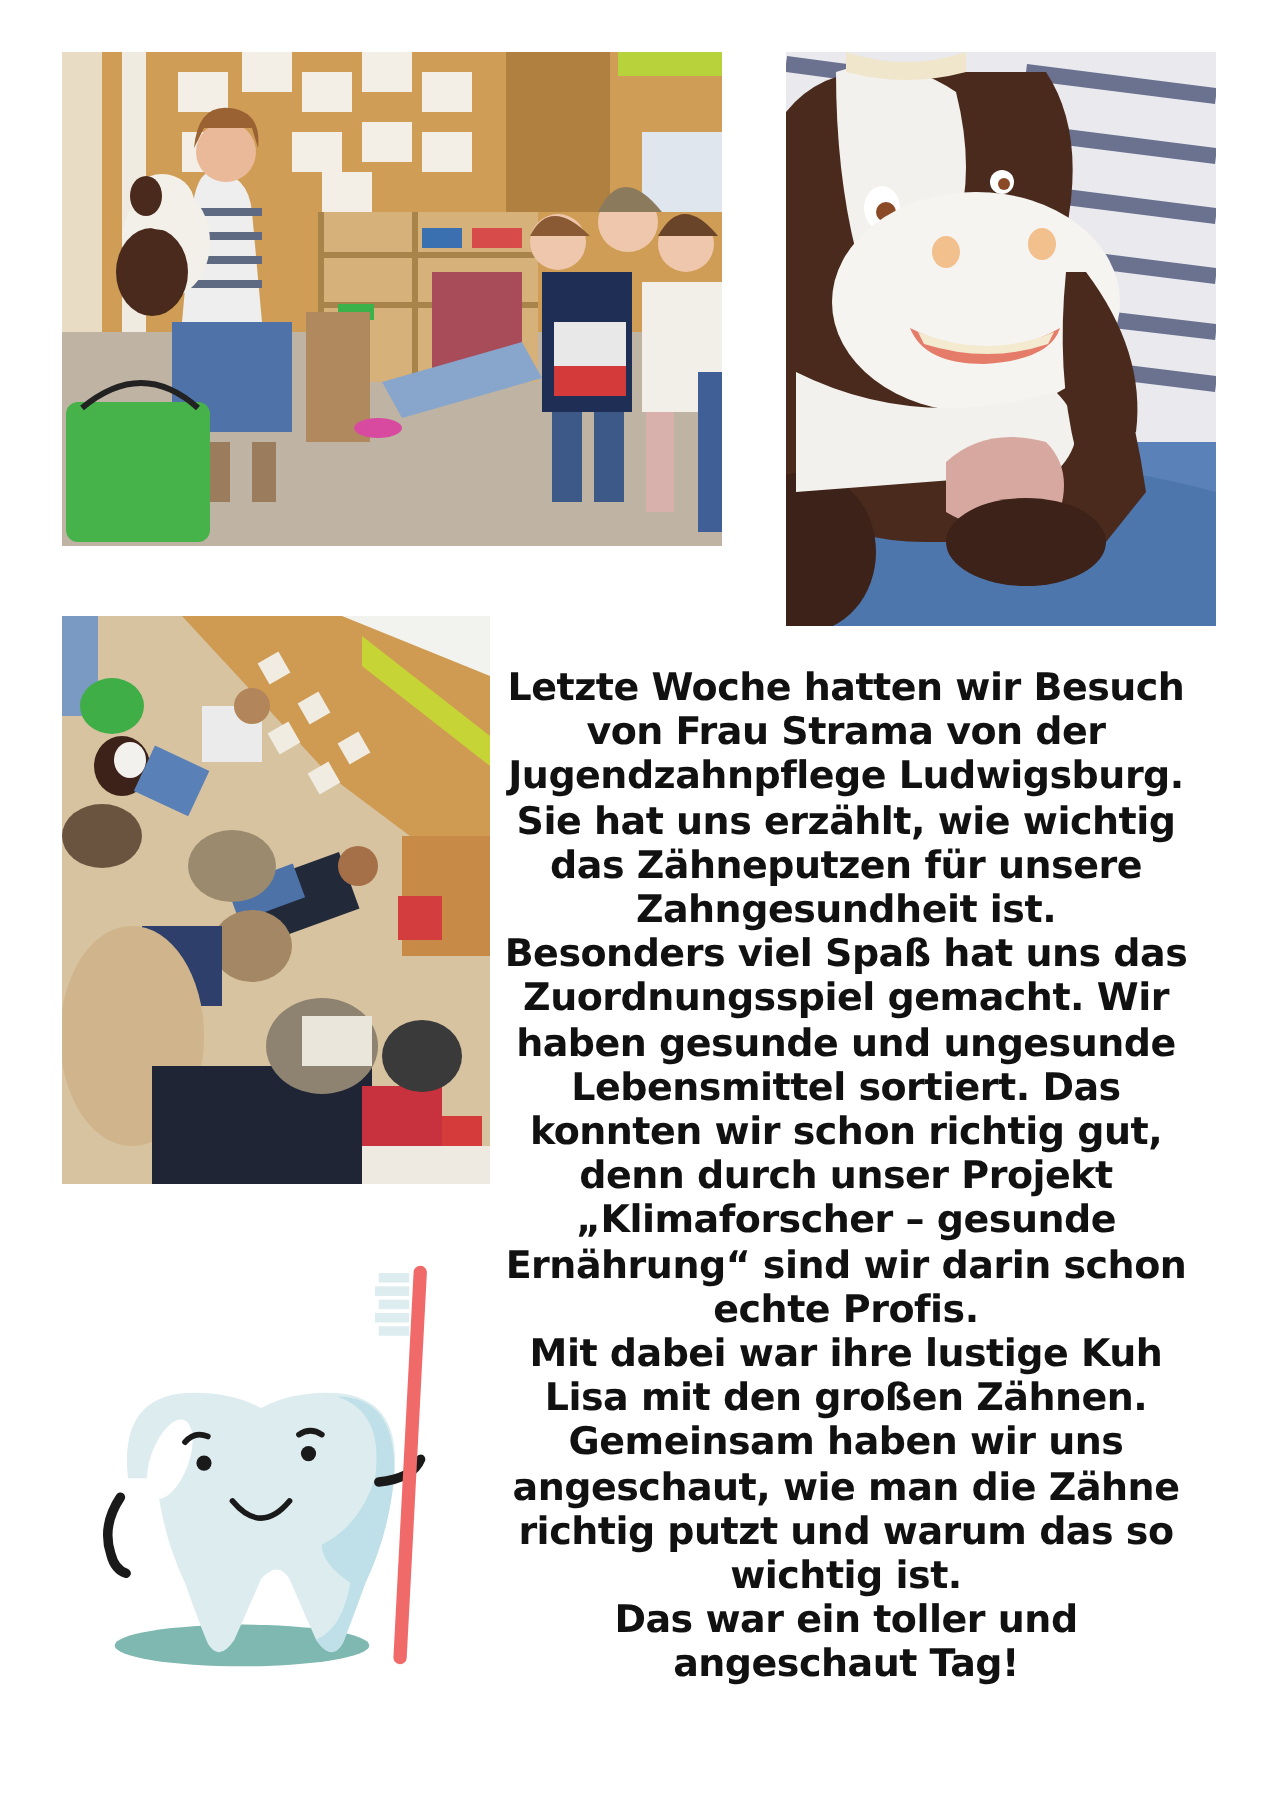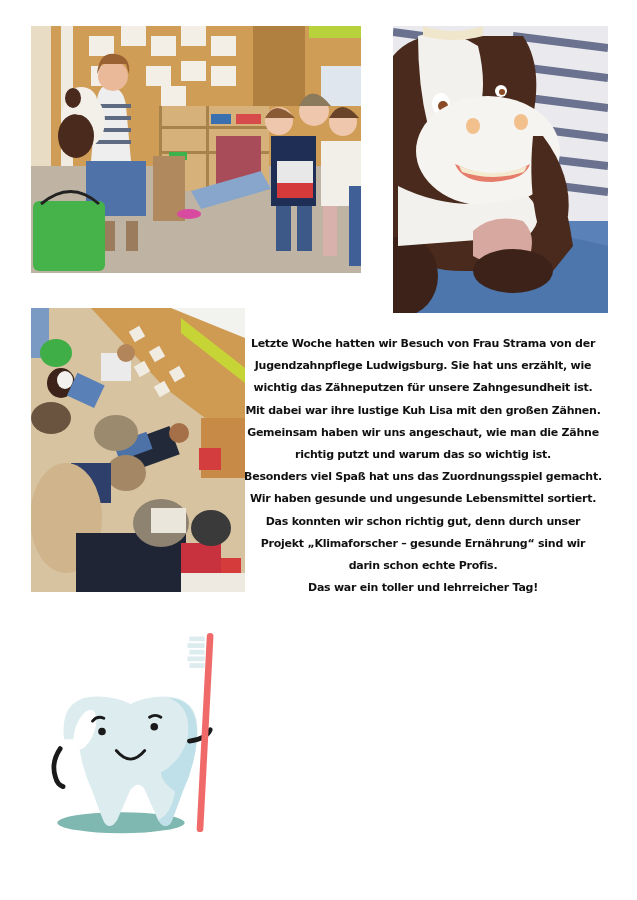"Letzte Woche hatten wir Besuch" .story { font-size: 11px -> 19px }
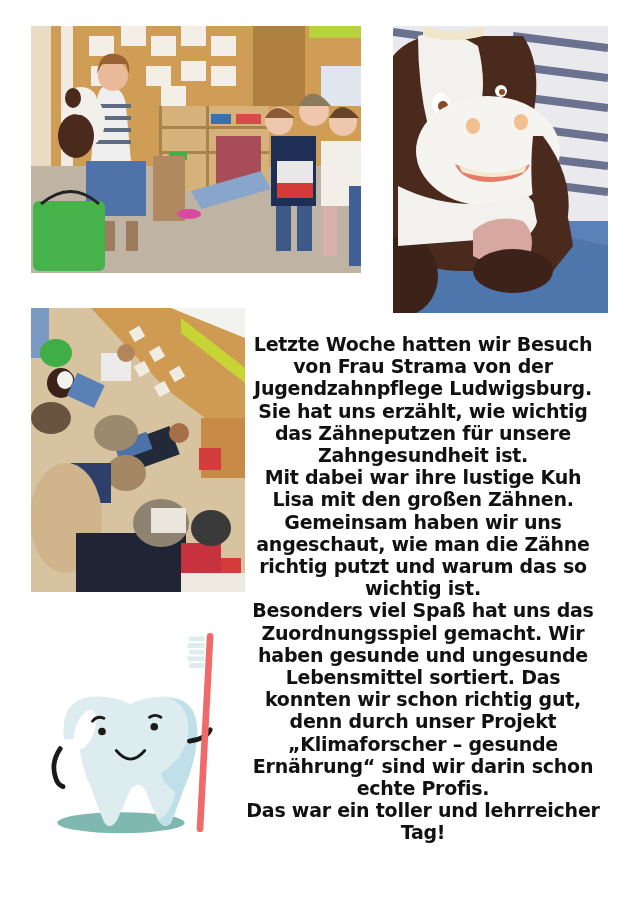"Mit dabei war ihre lustige" p { order: before "Besonders viel Spaß hat uns" -> after "Besonders viel Spaß hat uns" }
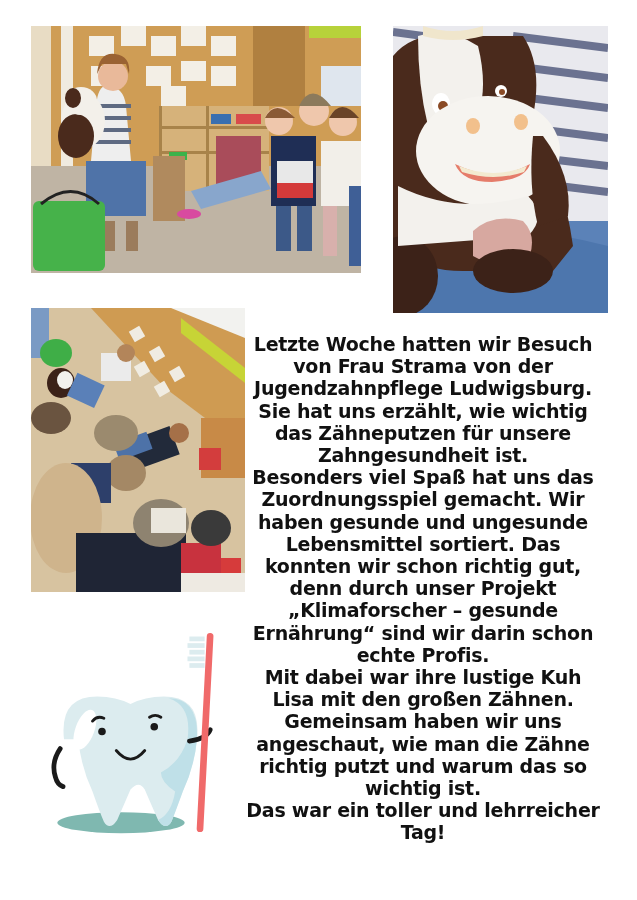"Das war ein toller und" p { text: lehrreicher -> angeschaut }
